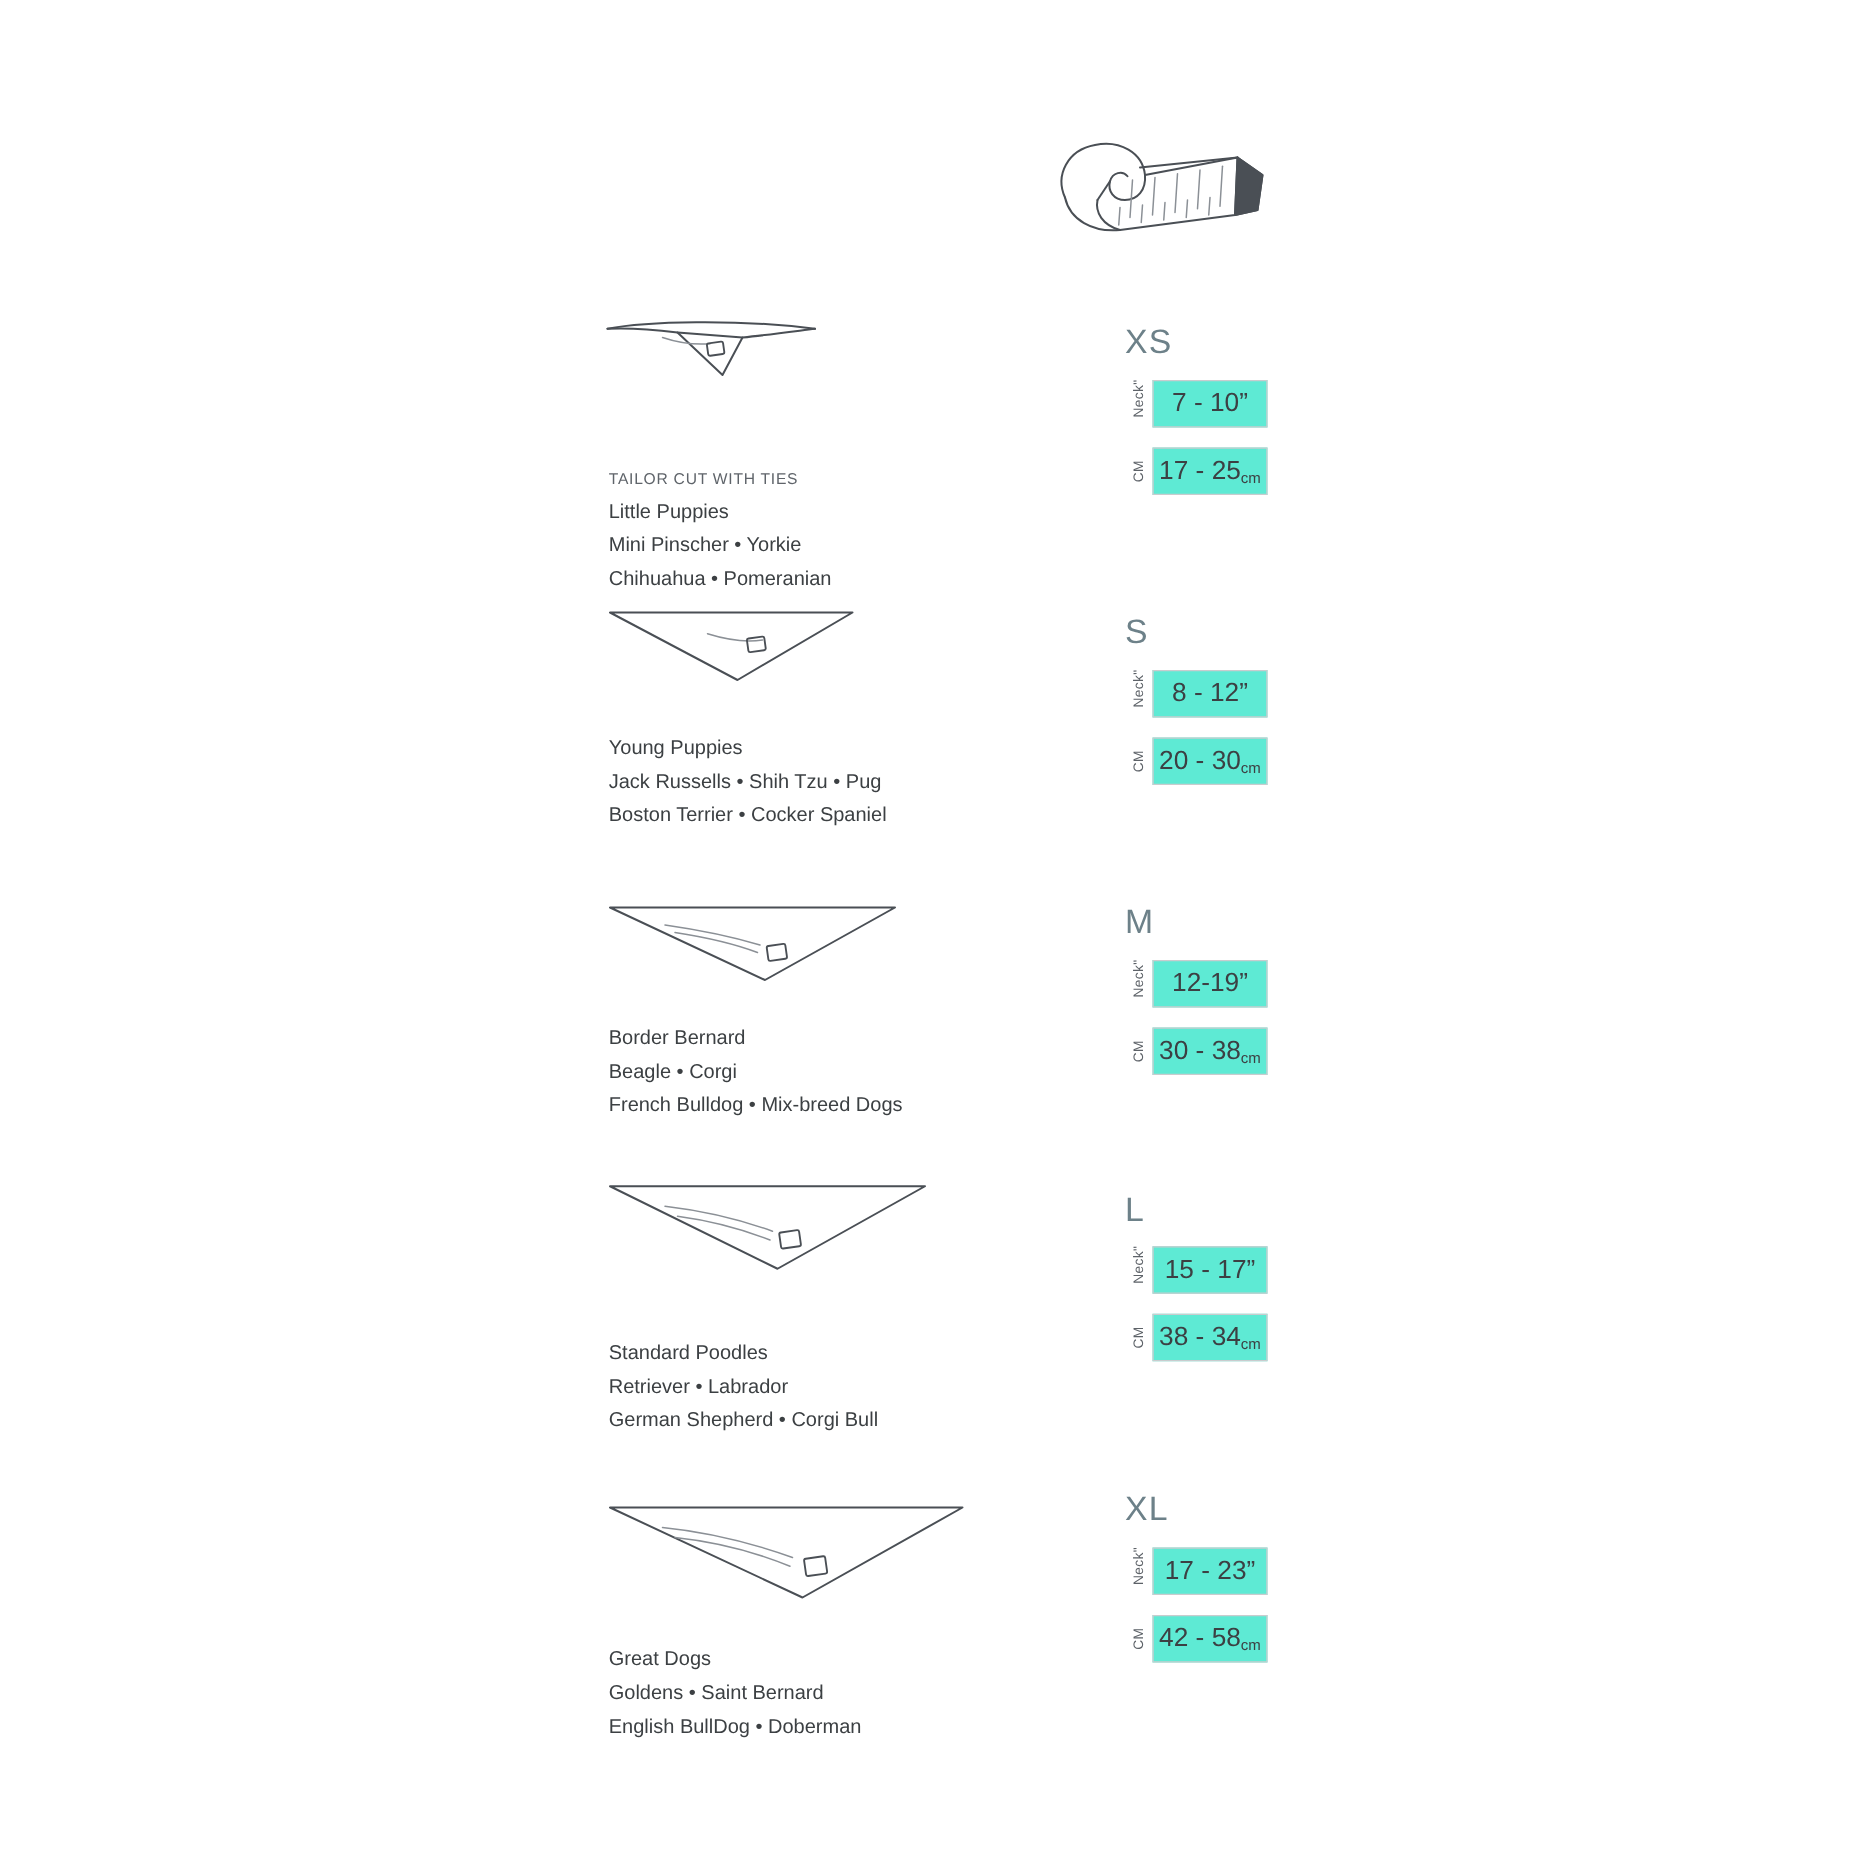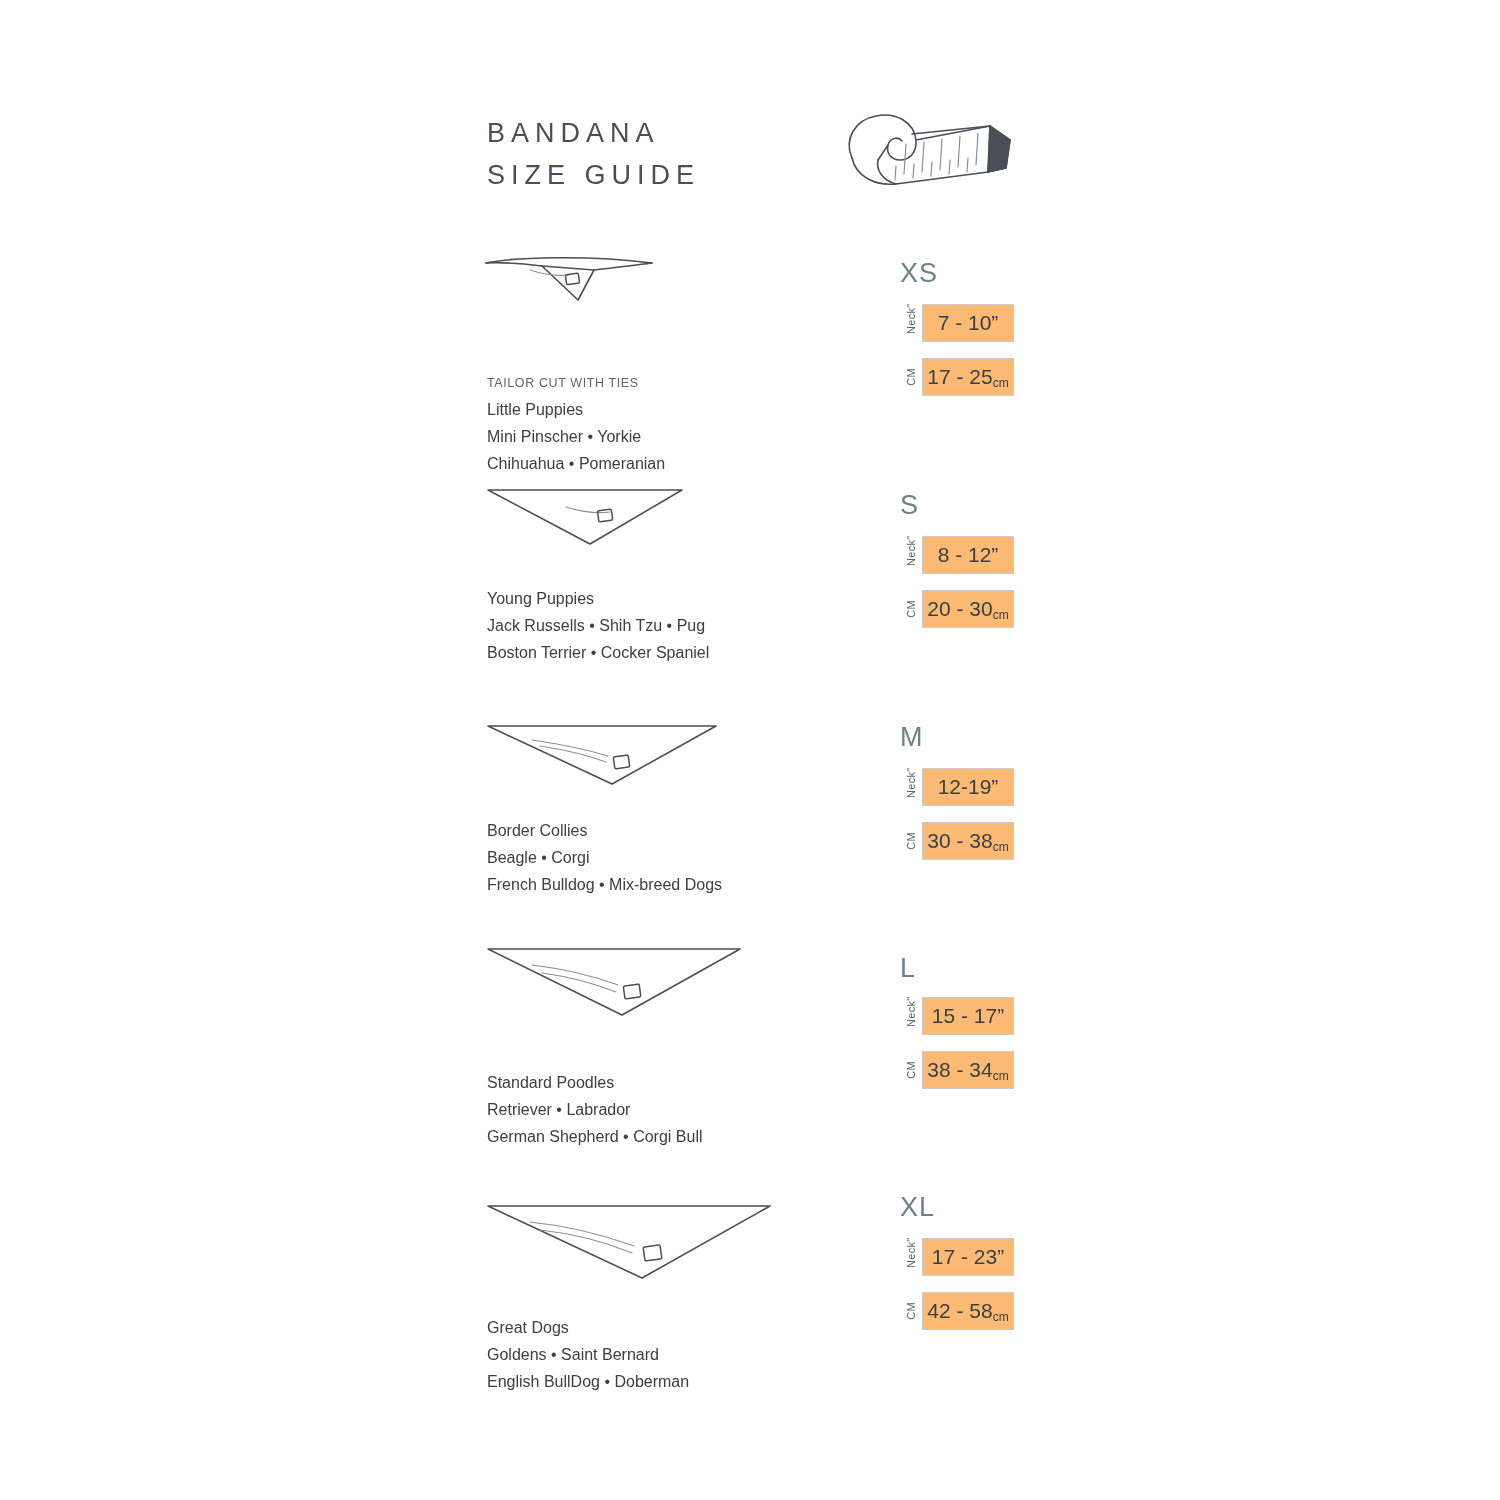"BANDANA" div.header { html: <div> <div>BANDANA</div> <div>SIZE GUIDE</div> </div> -> none }
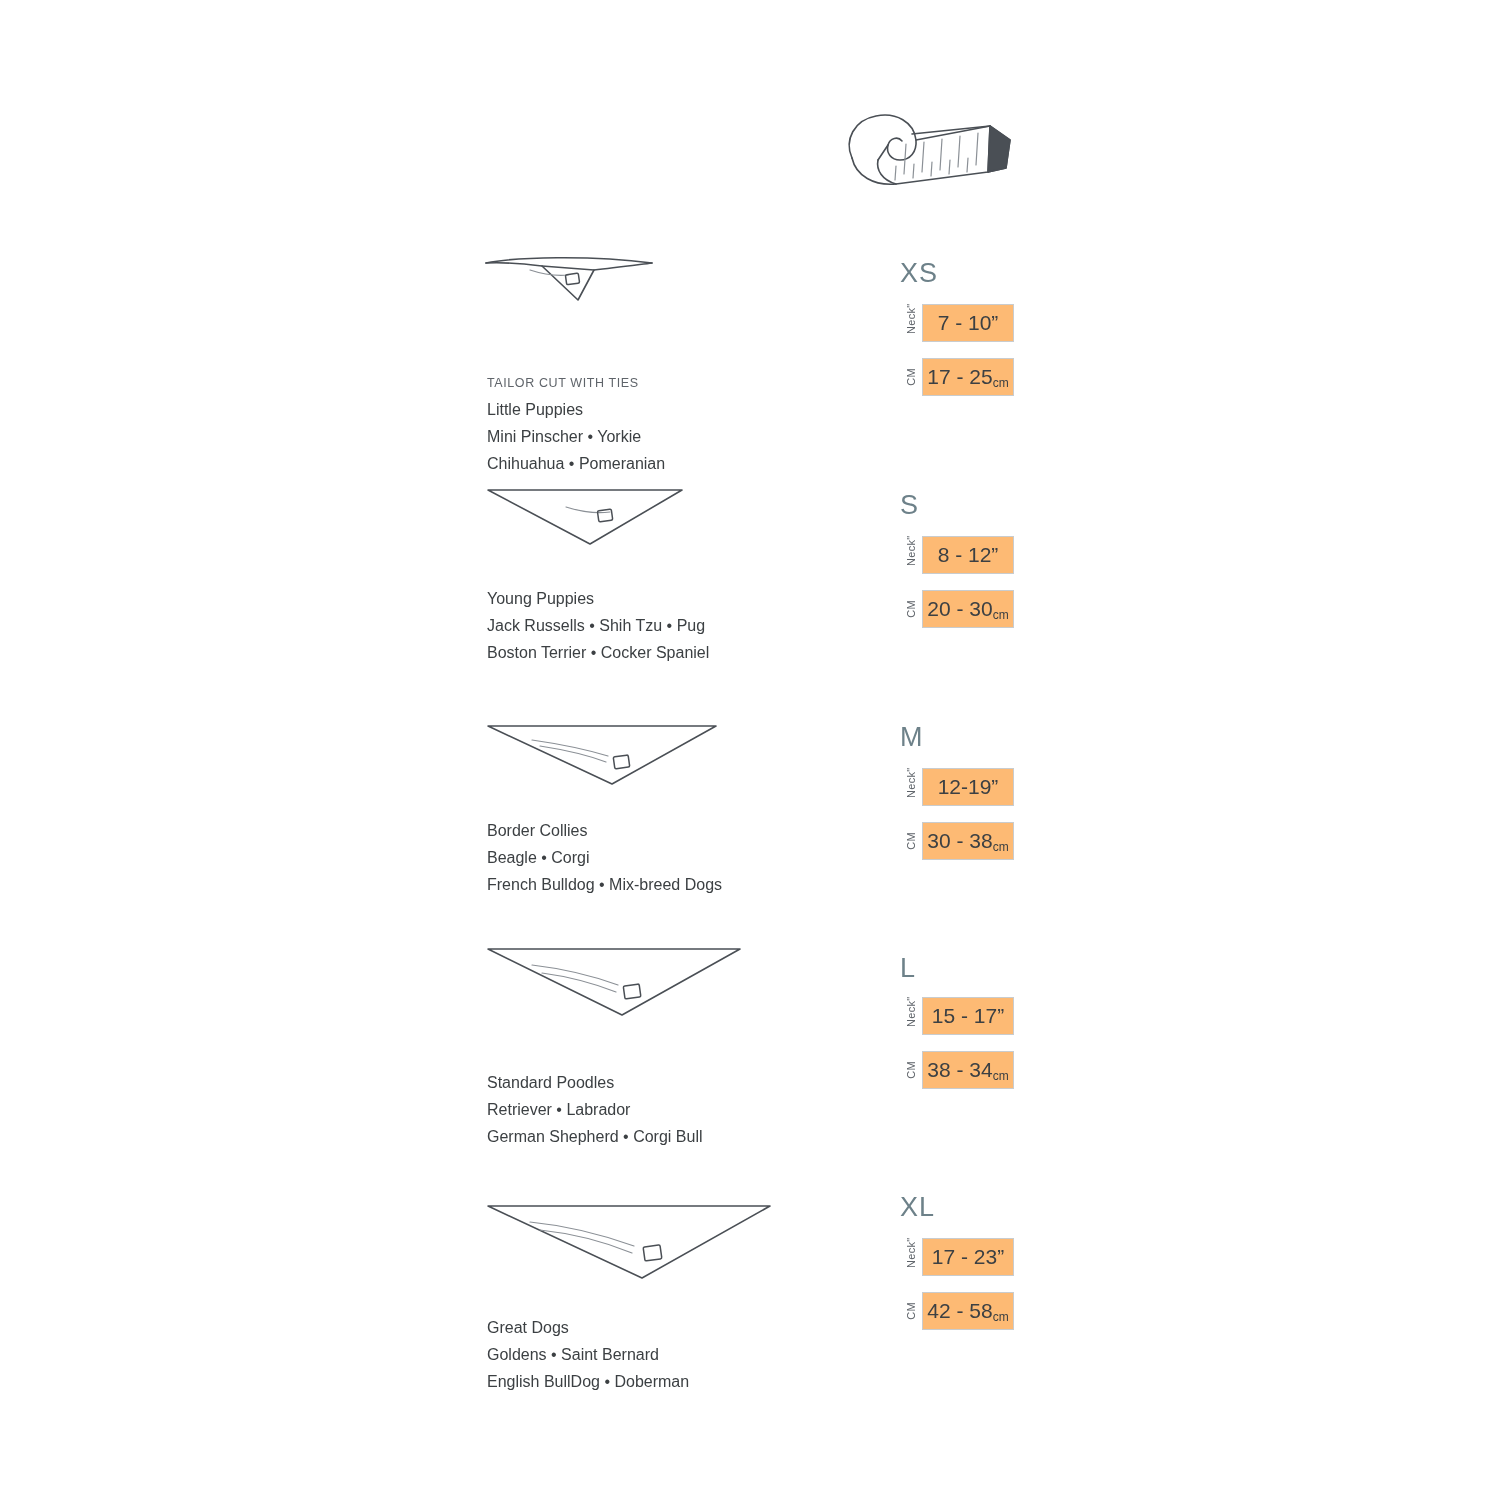"7 - 10”" .measure .box { background: #fdba74 -> #5eead4 }
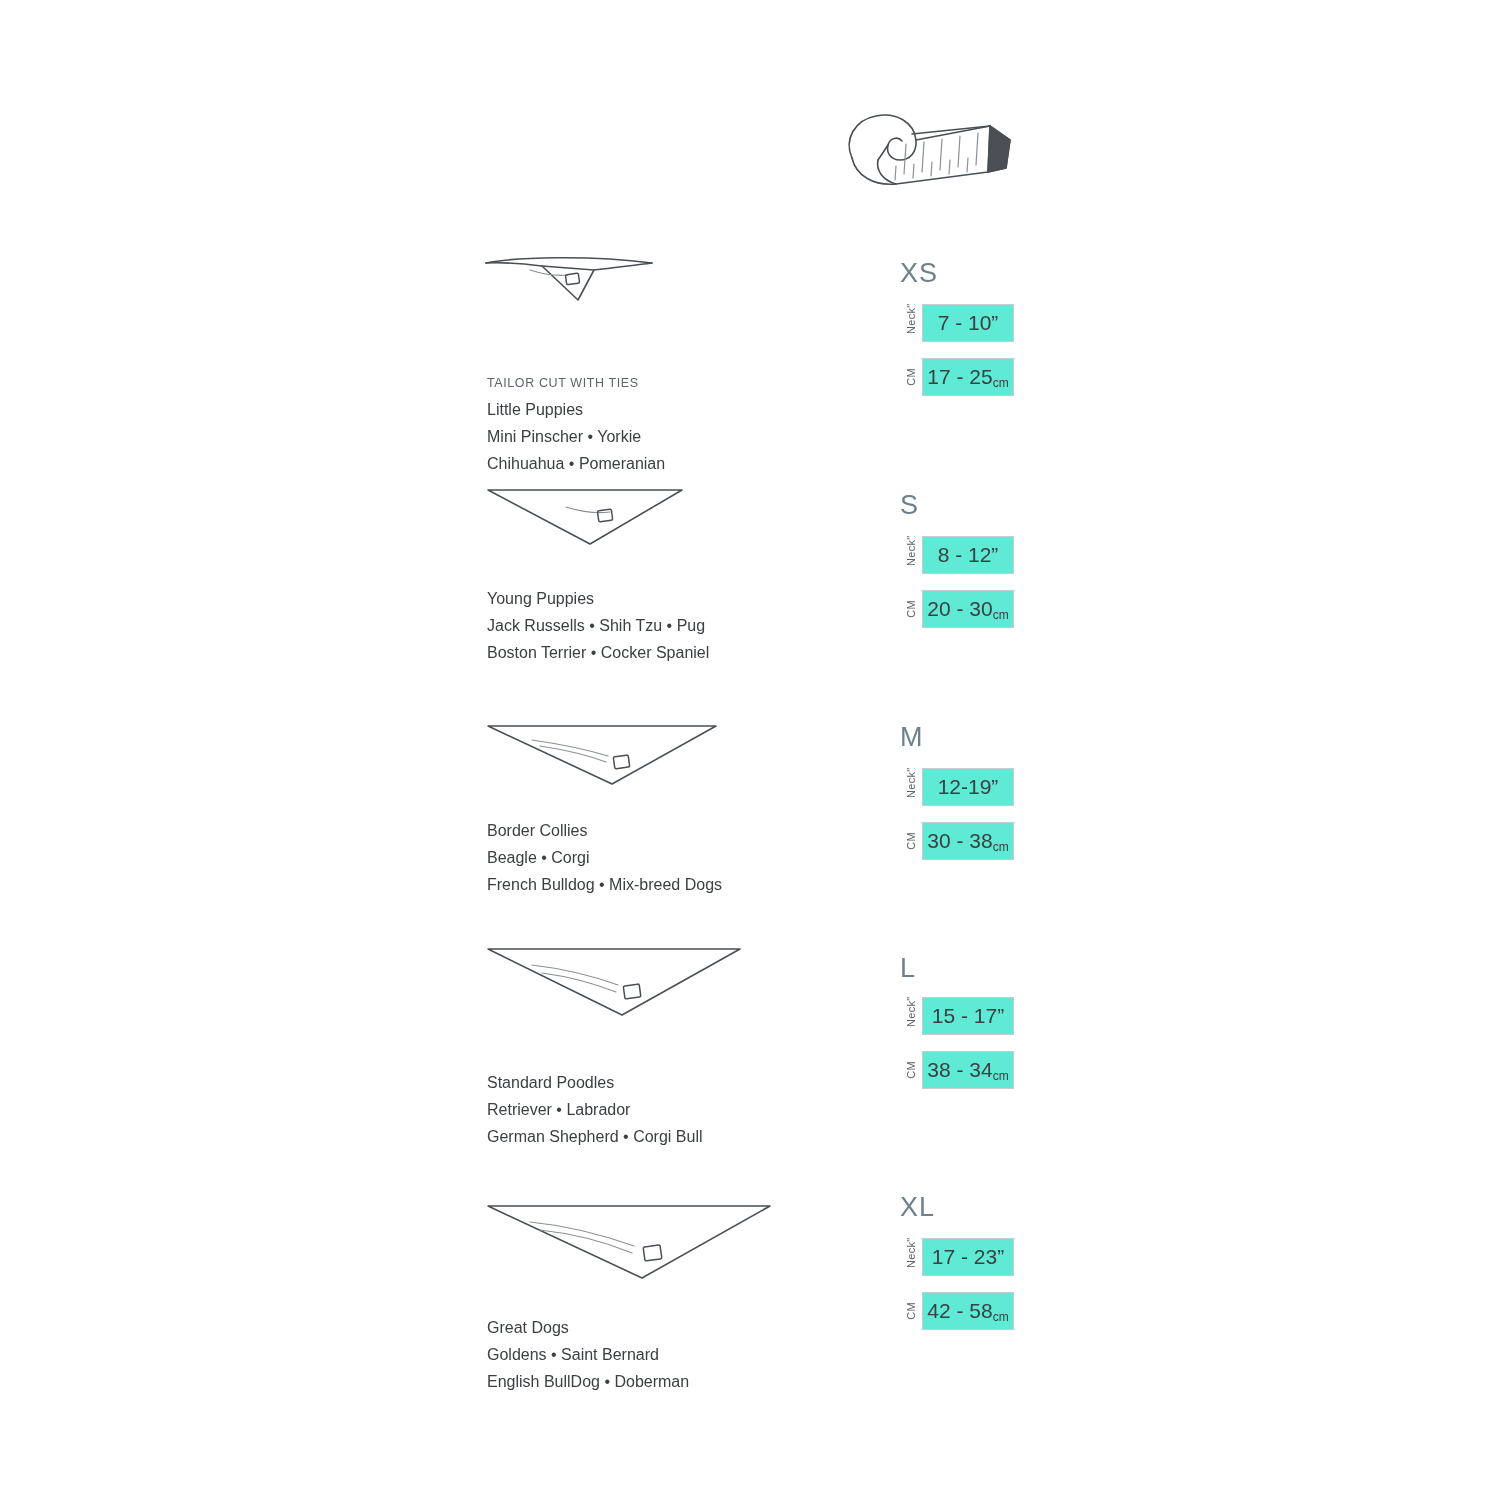"Border Collies" div.desc-line { text: Collies -> Bernard }
